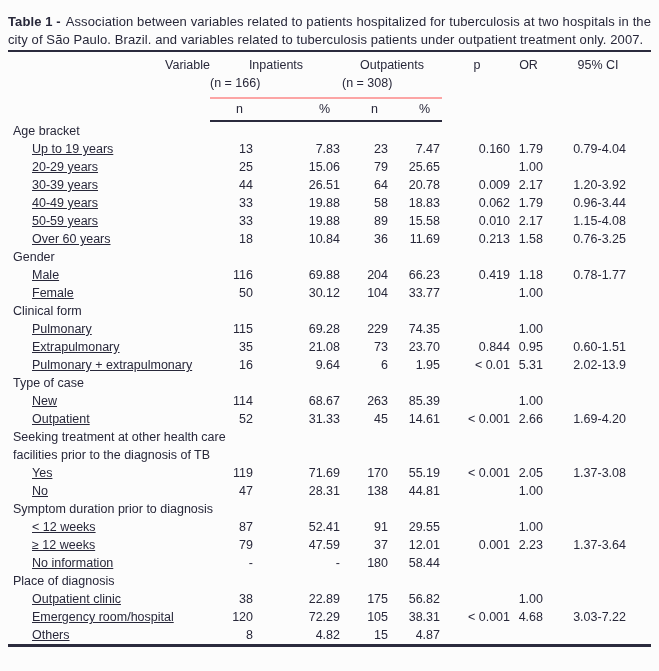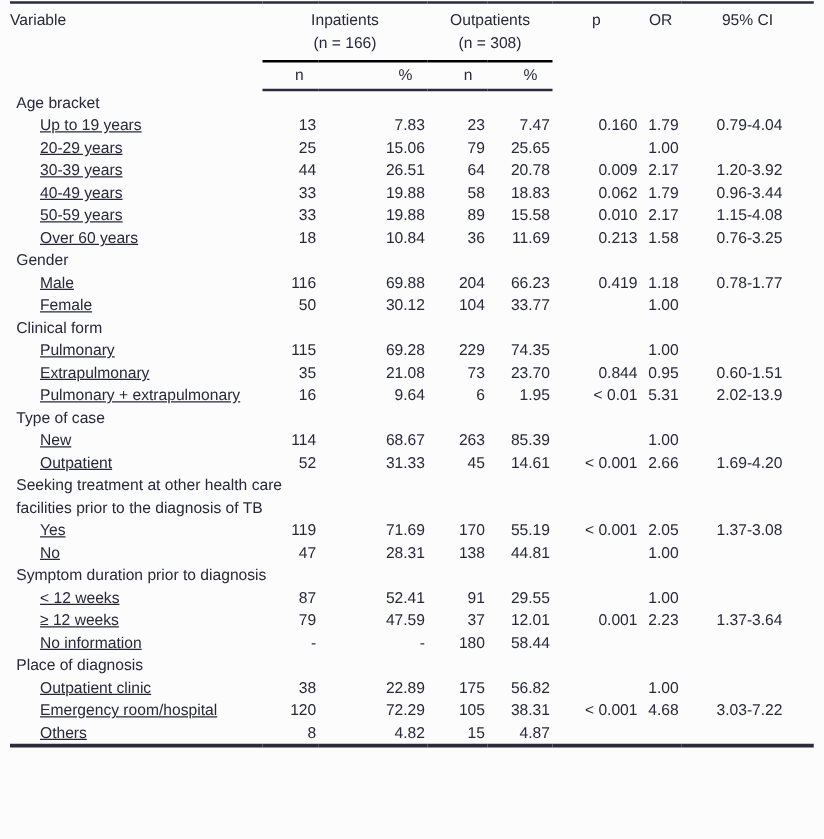"Table 1 - Association between" div.caption { html: none -> <div> <b>Table 1 -</b><span>Association between variables related to patients hospitalized for tuberculosis at two hospitals in the city of São Paulo. Brazil. and variables related to tuberculosis patients under outpatient treatment only. 2007.</span> </div> }
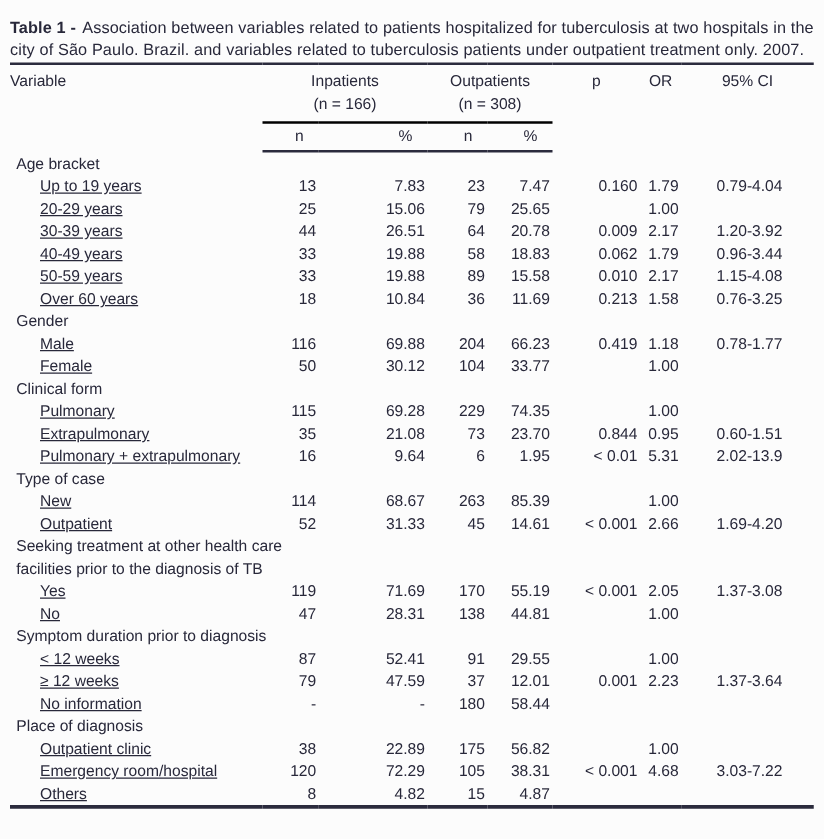"Variable" th.h-var { text-align: left -> right }
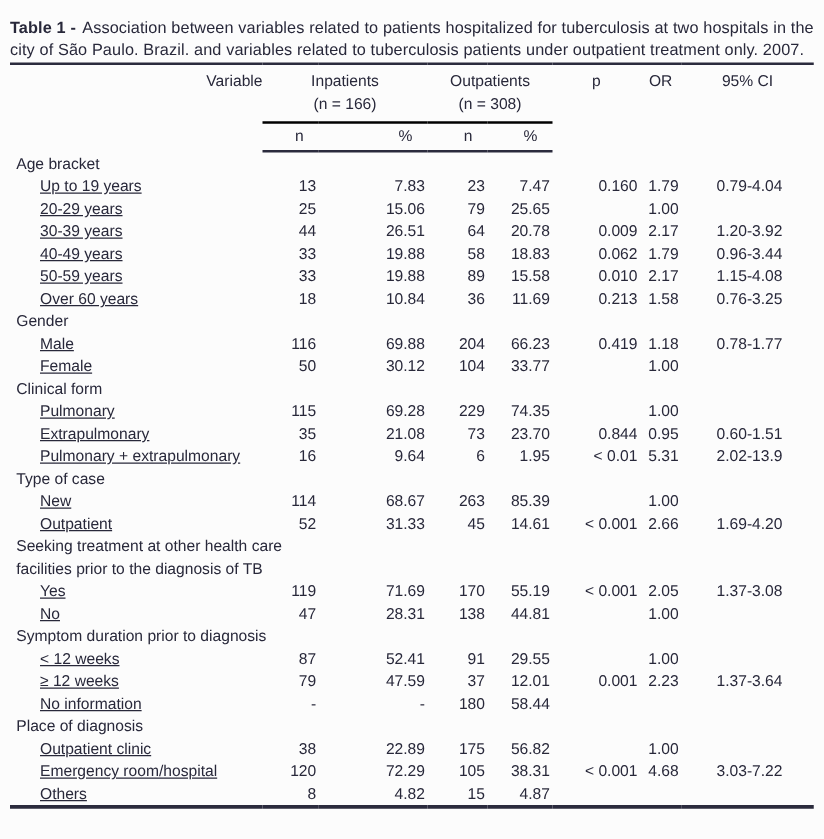"(n = 166)" tr.hr2 th { border-bottom: 2px solid #000000 -> 2px solid #fca5a5; text-align: center -> left }
